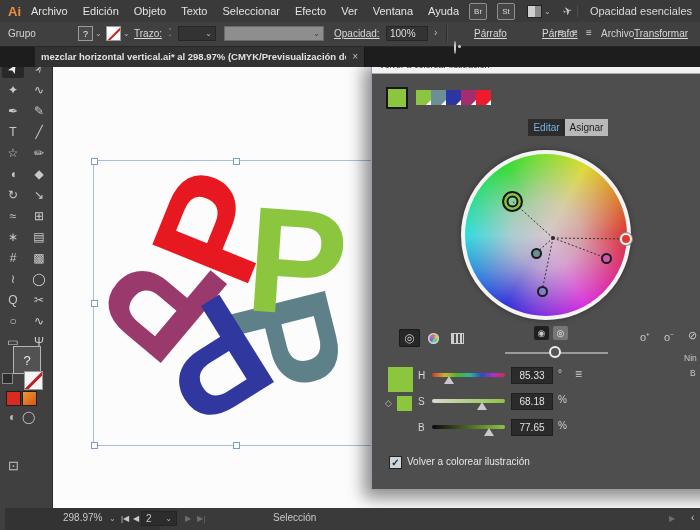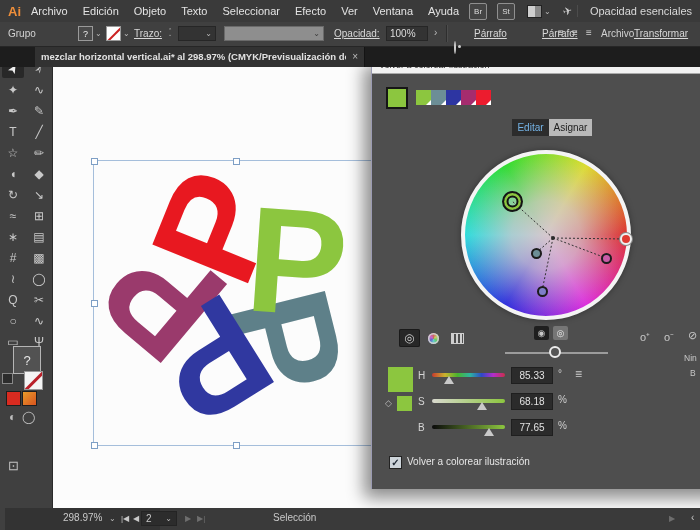"Editar" .dtab { margin-left: none -> 16px }
